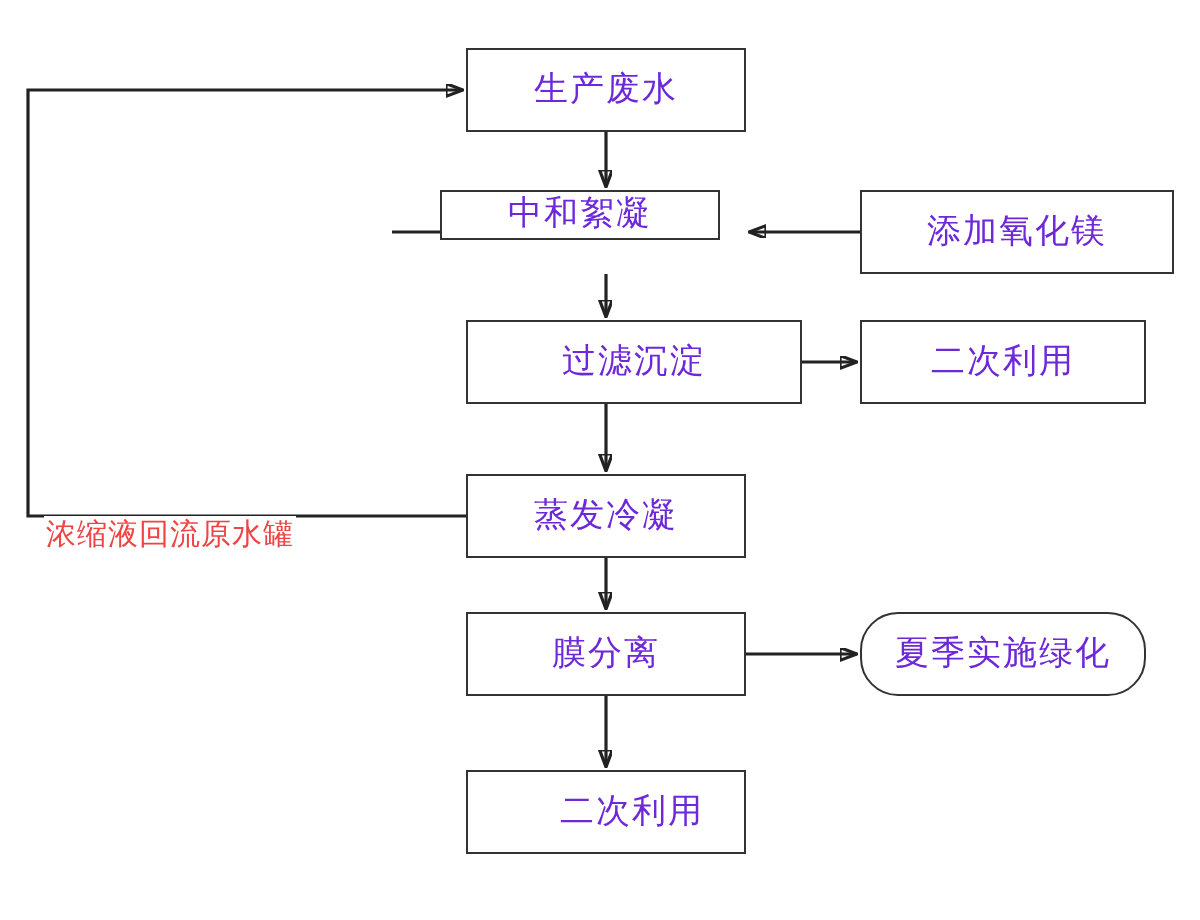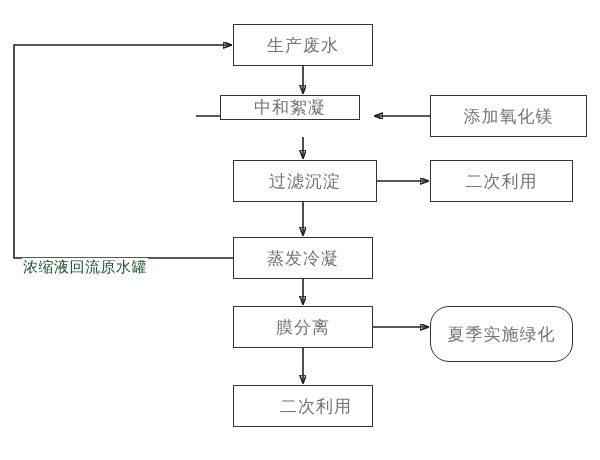"生产废水" .node { color: #737373 -> #6d28d9 }
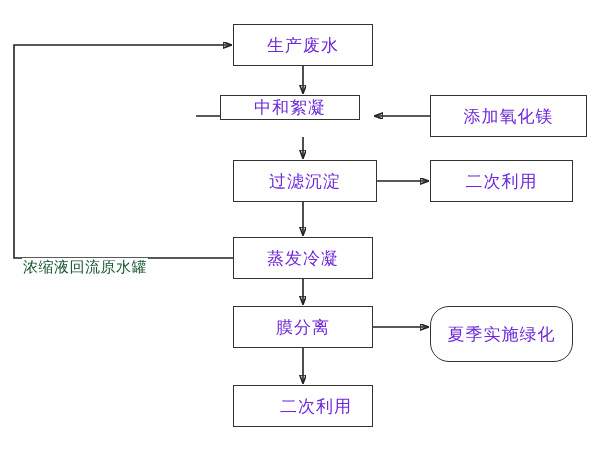"过滤沉淀" div.node { width: 144px -> 168px }
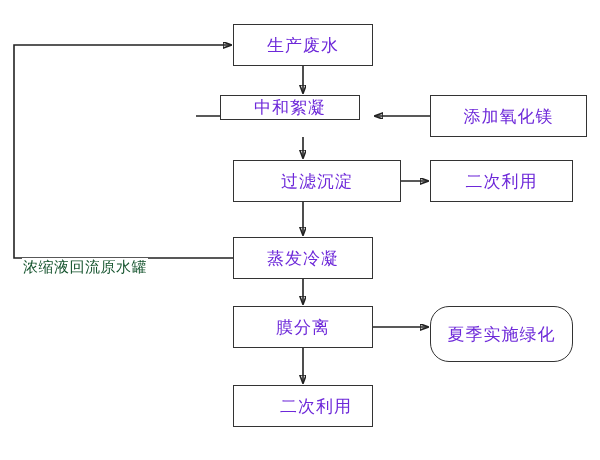"浓缩液回流原水罐" .free-label { color: #14532d -> #ef4444 }
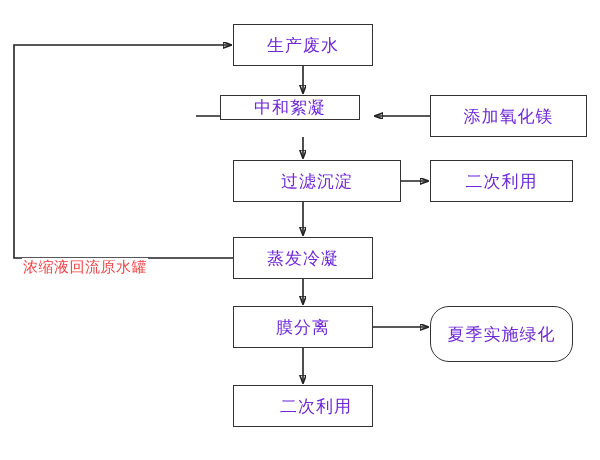"夏季实施绿化" div.node { height: 56px -> 42px }
